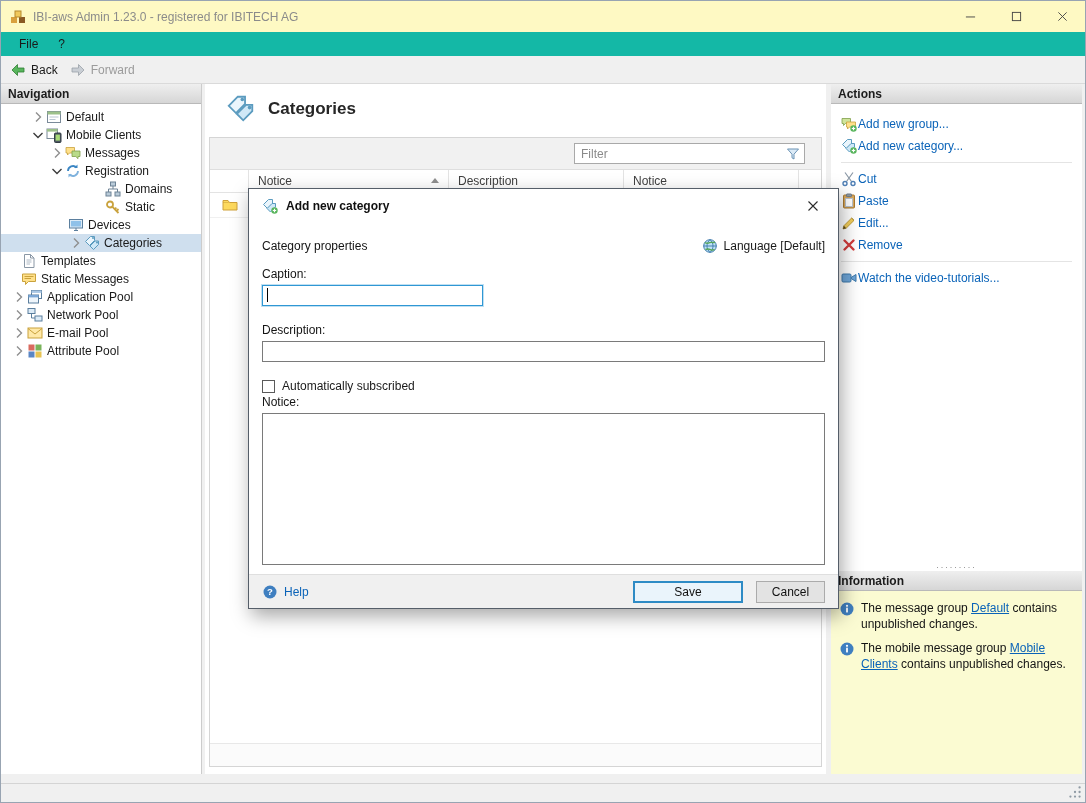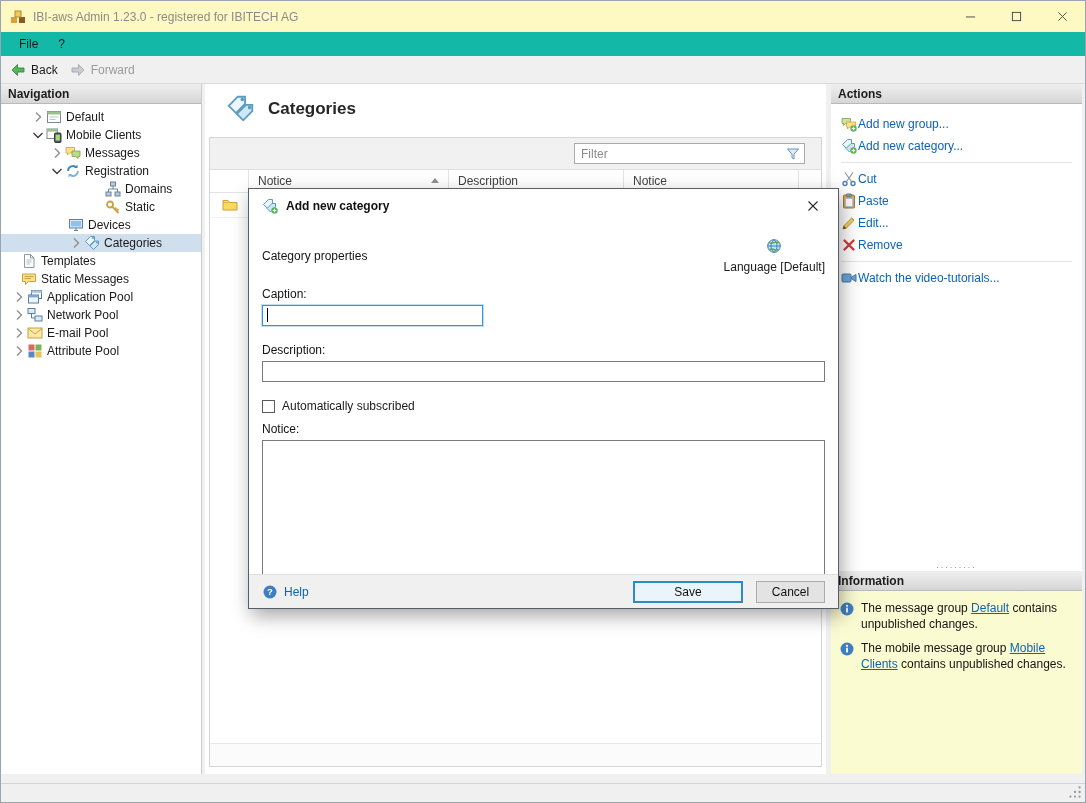"Language [Default]" .lang { flex-direction: column -> none }
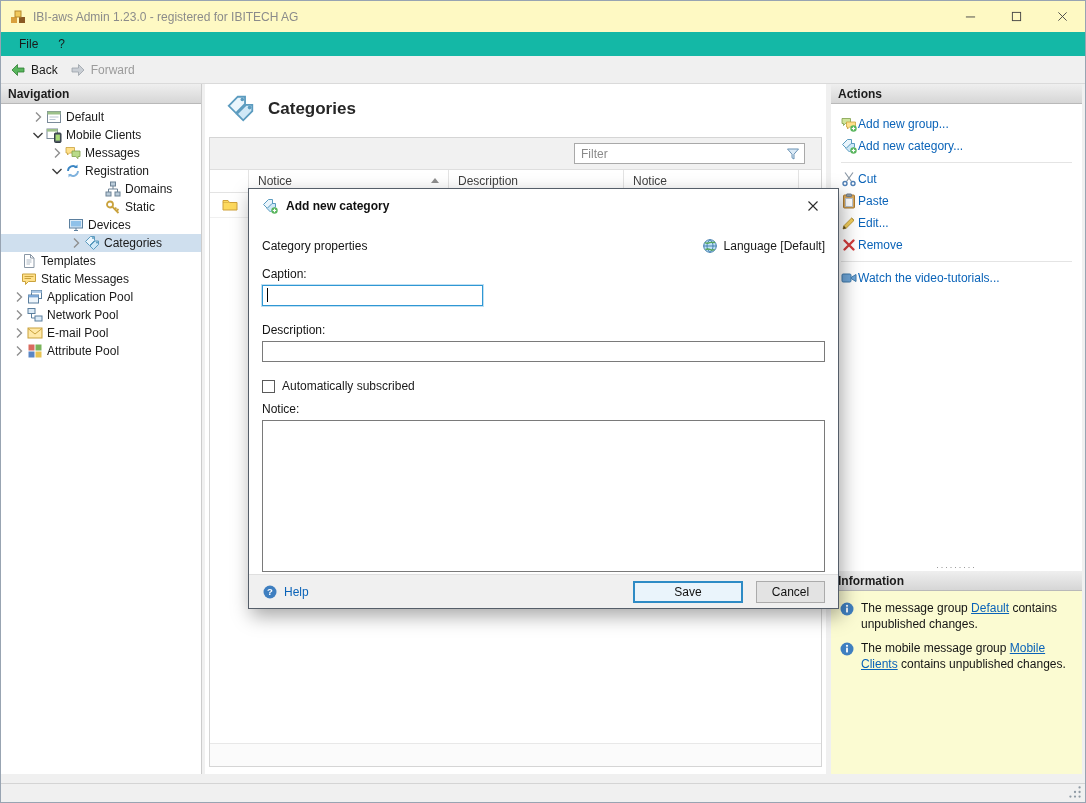"Notice:" .lbl.notice { margin-top: 9px -> 2px }
